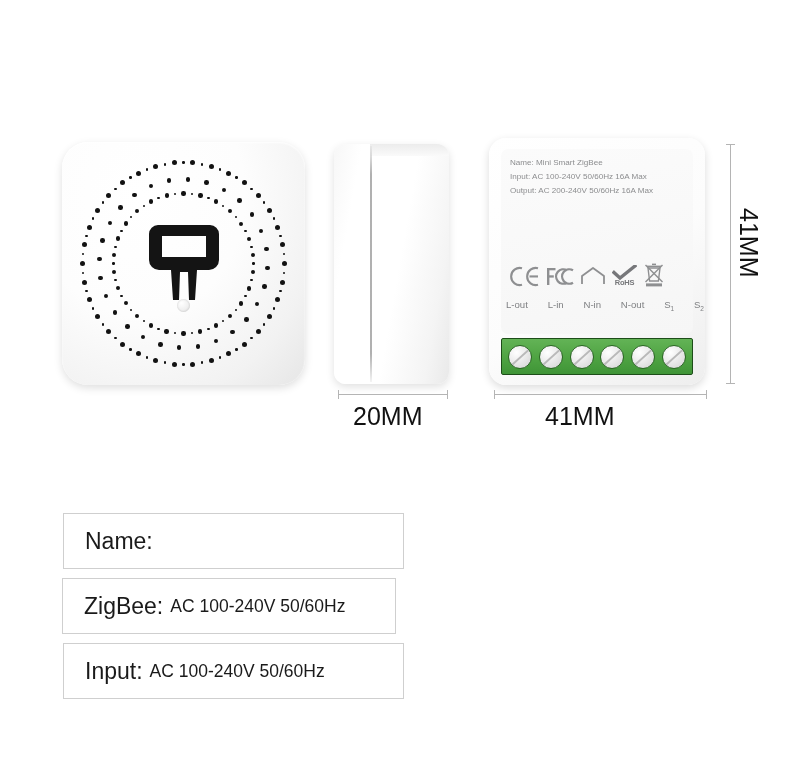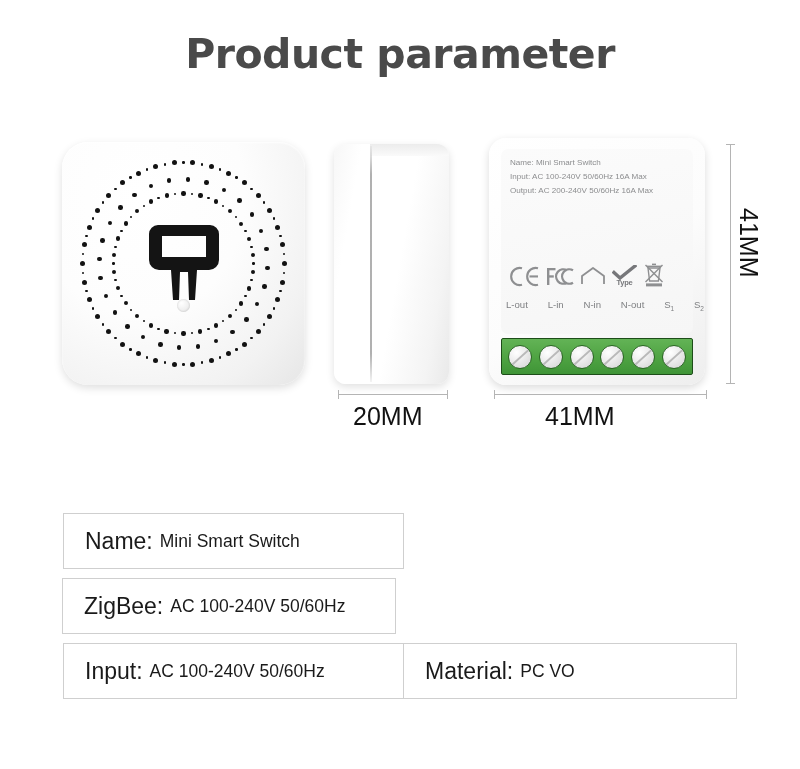"Product parameter" div { html: <div>Product parameter</div> -> none }
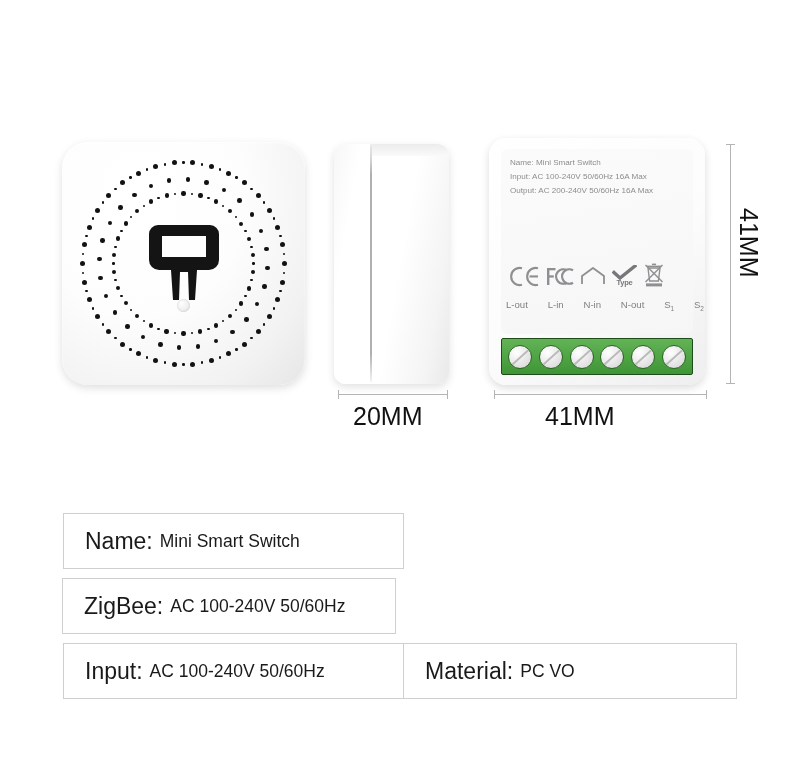"Name: Mini Smart Switch" div.spec-line { text: Switch -> ZigBee }
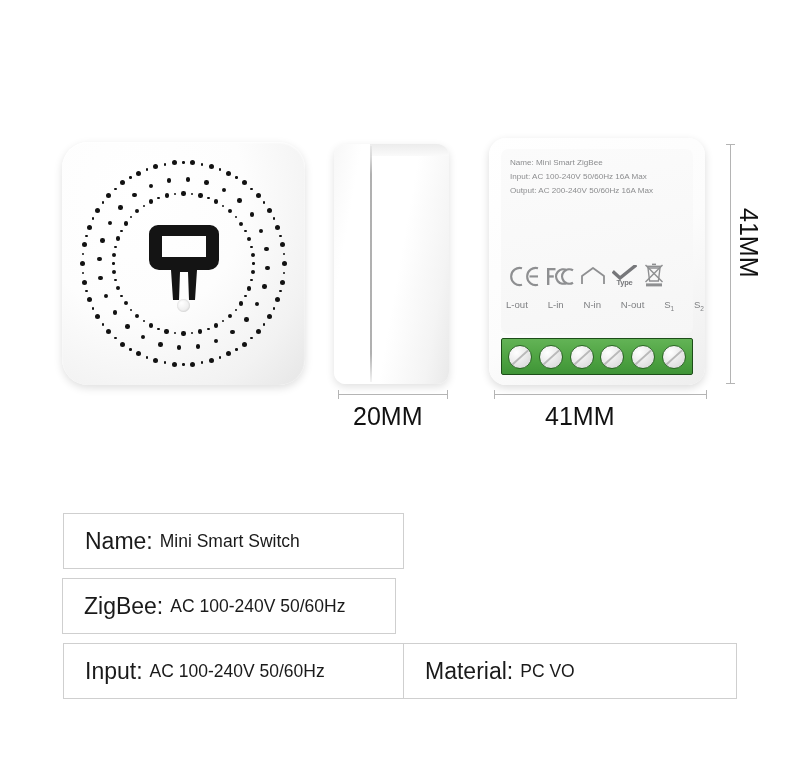"Type" span { text: Type -> RoHS }
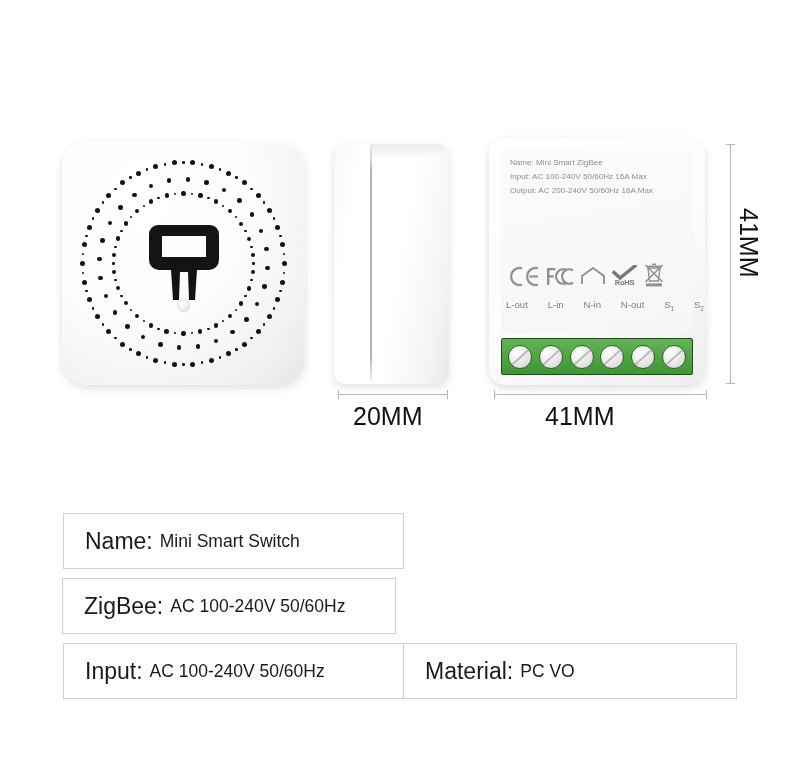"Mini Smart Switch" span.spec-val { html: <span>Mini Smart Switch</span> -> none }
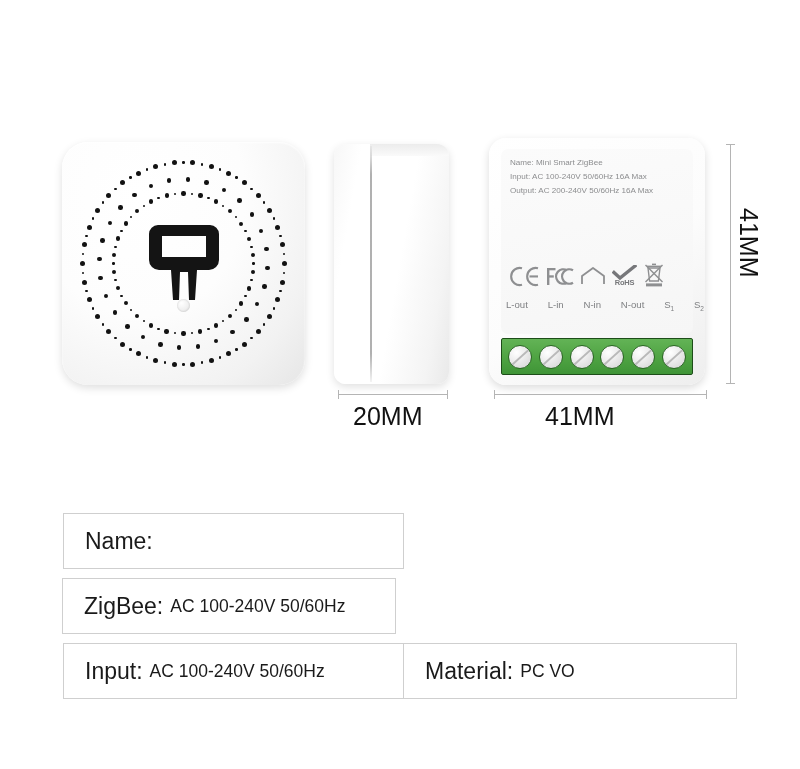"Material:" div.spec-cell { html: <div> <span>Material:</span> <span>PC VO</span> </div> -> none }
